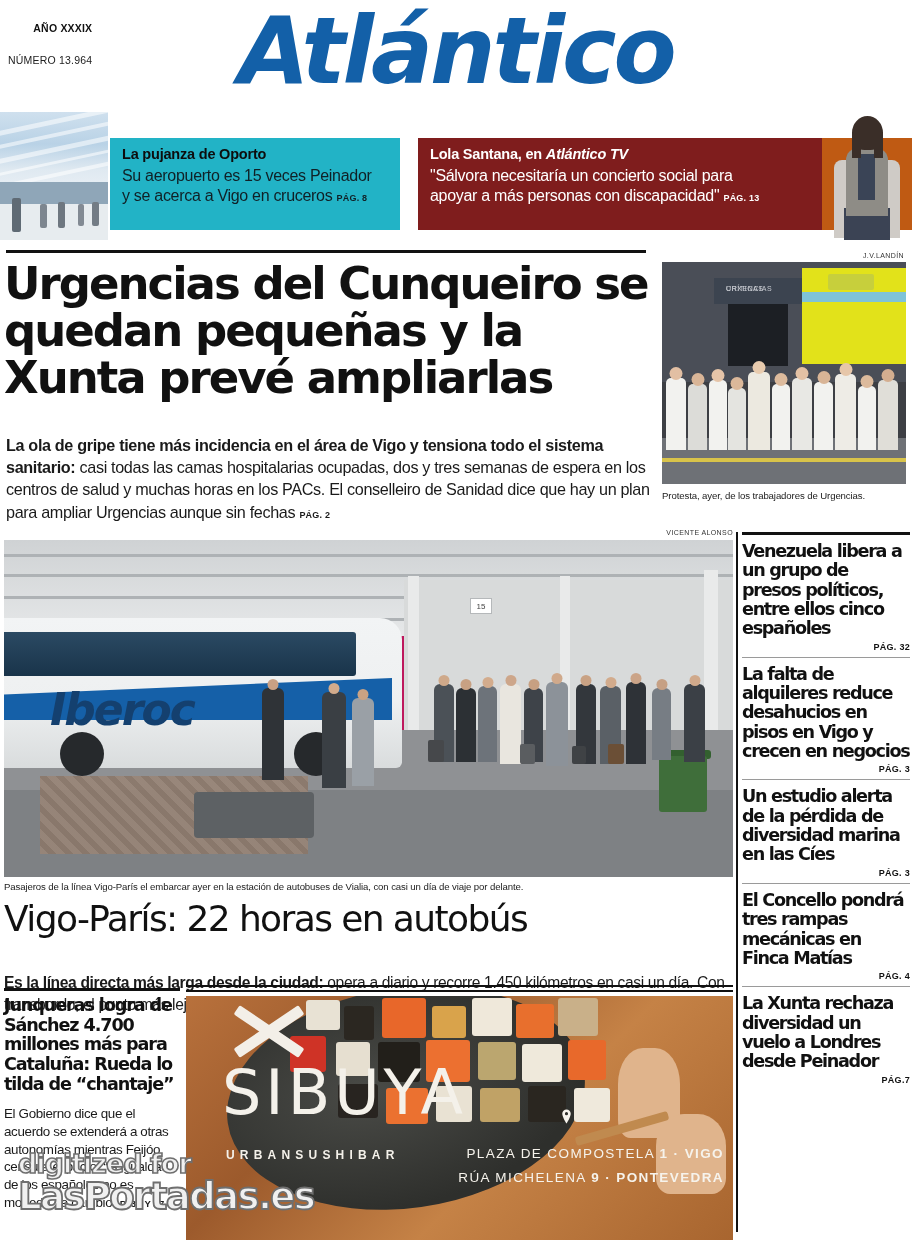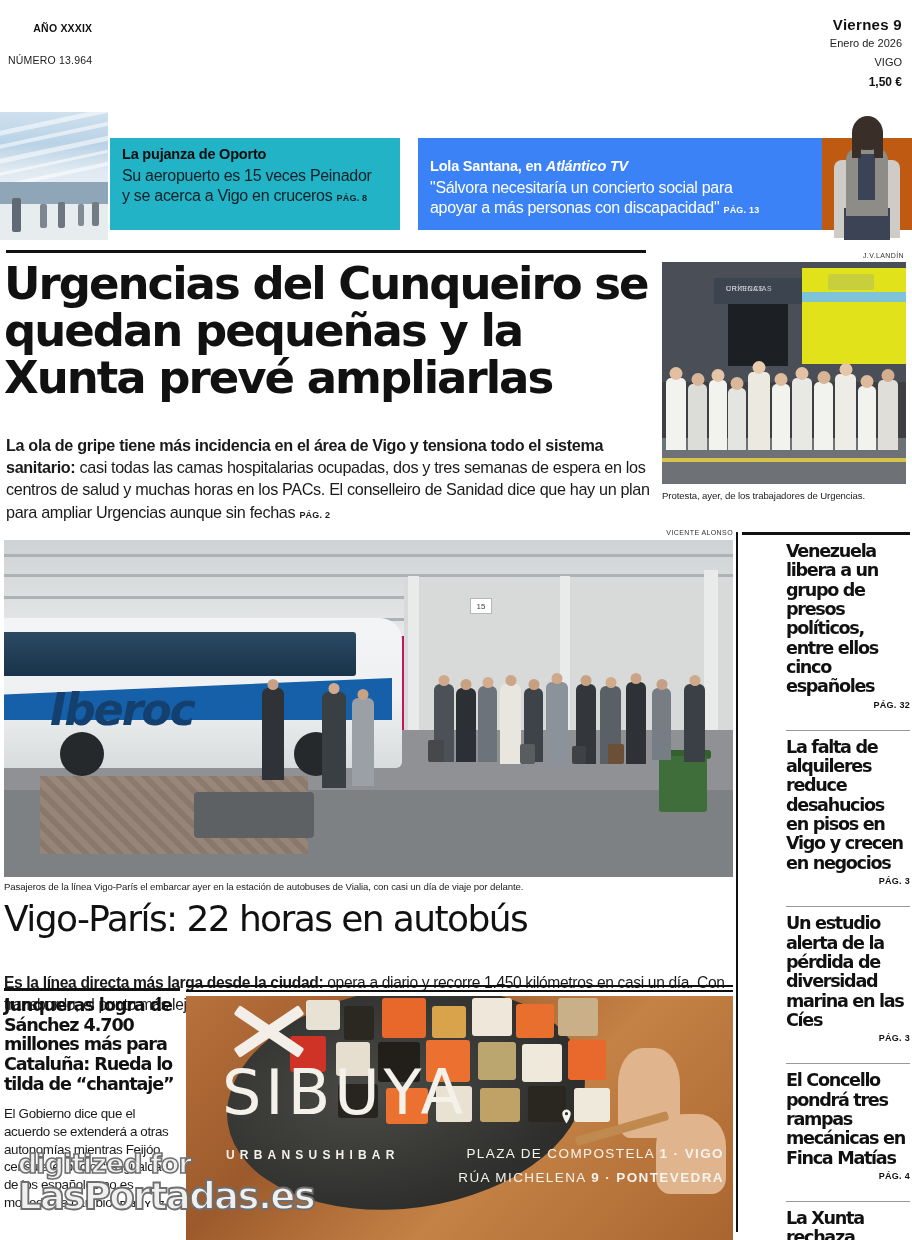"Atlántico" div.mast-title { html: none -> <div>Atlántico</div> }
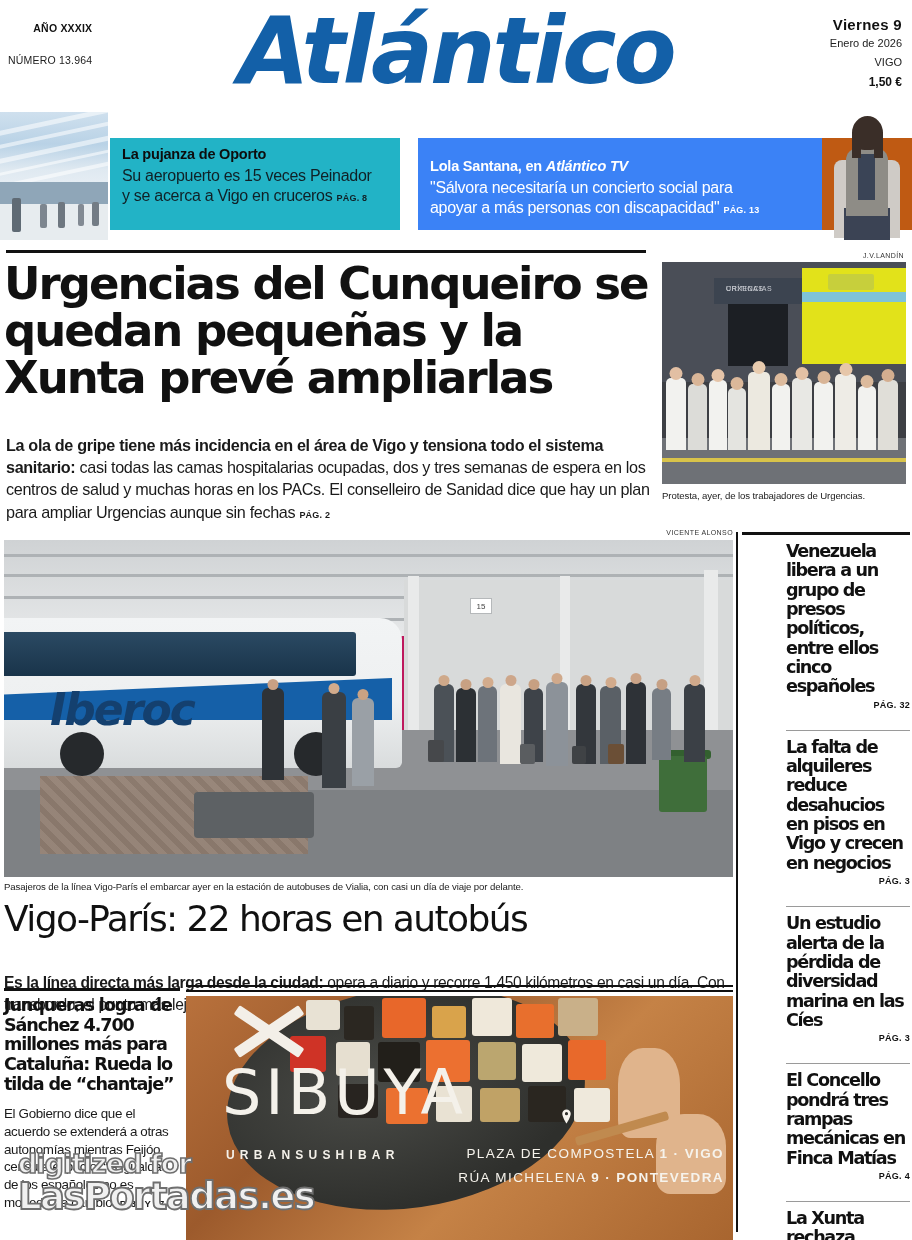"Viernes 9" div.mast-right { html: <div> <div>Viernes 9</div> <div>Enero de 2026</div> <div>VIGO</div> <div>1,50 €</div> </div> -> none }
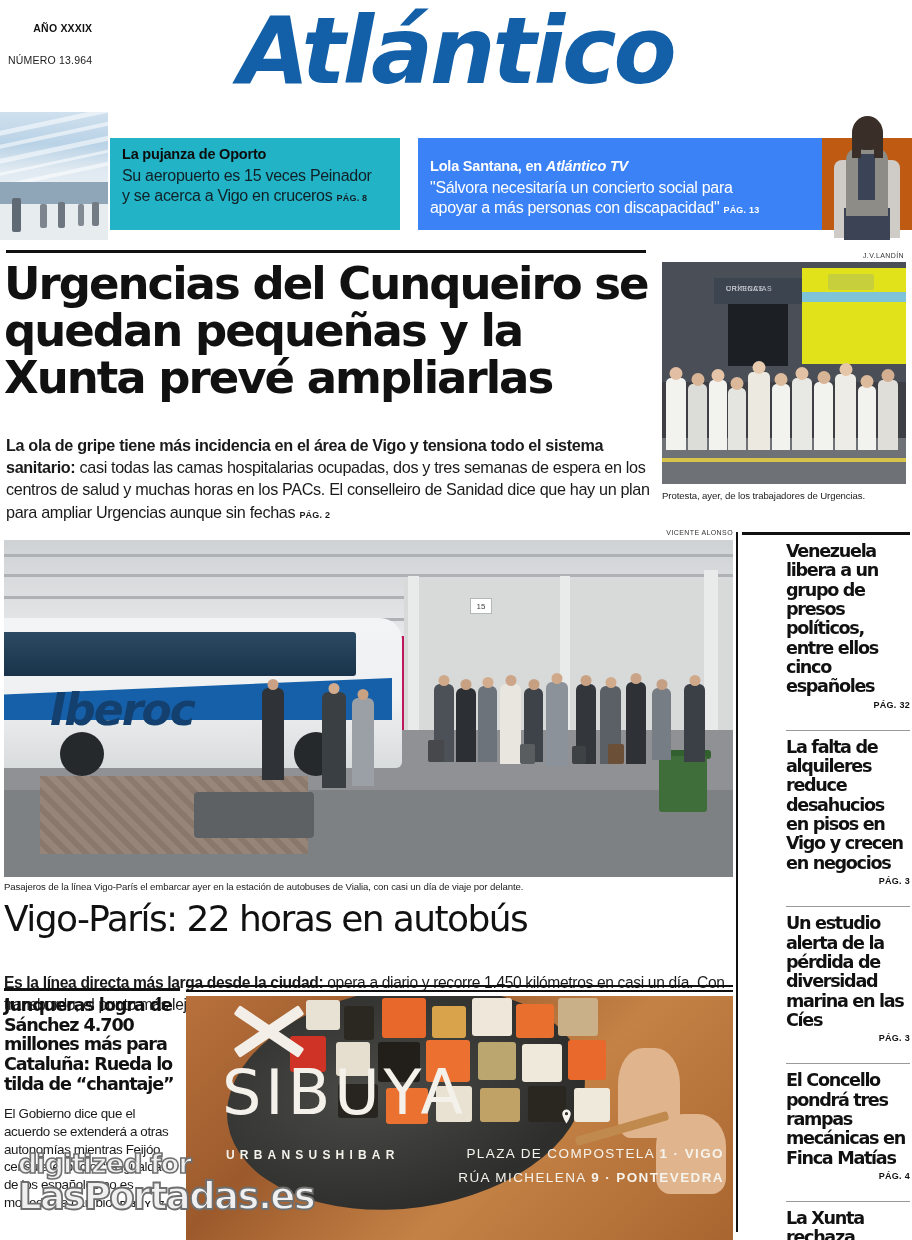"Lola Santana, en Atlántico TV" .teaser-orange { background: #3b82f6 -> #7f1d1d; padding: 20px 10px 6px 12px -> 8px 10px 6px 12px }
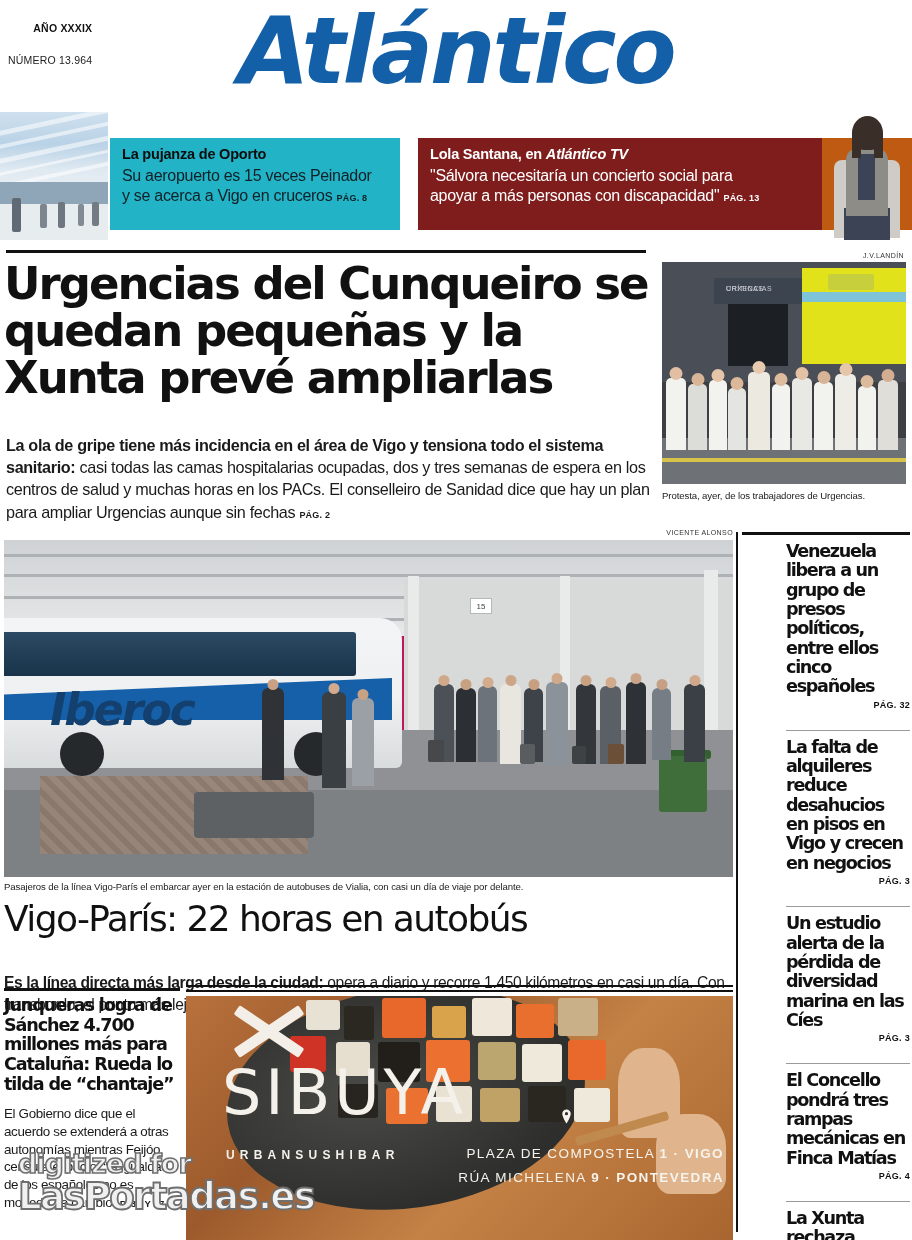"Venezuela libera a un grupo" .sb-item { margin-left: 44px -> none; padding: 7px 0 20px 0 -> 7px 0 5px 0 }
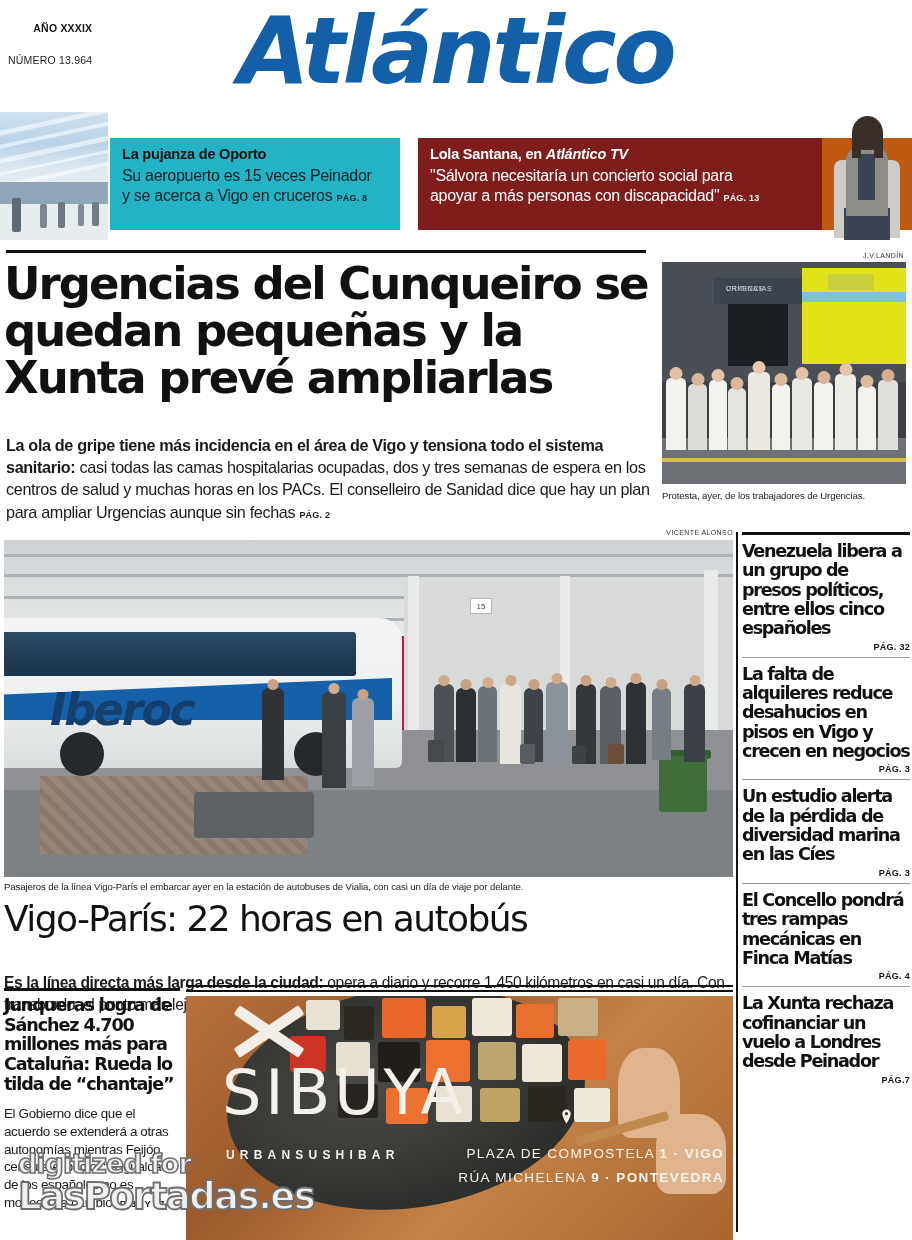"La Xunta rechaza cofinanciar un" div.sb-title { text: cofinanciar -> diversidad }
